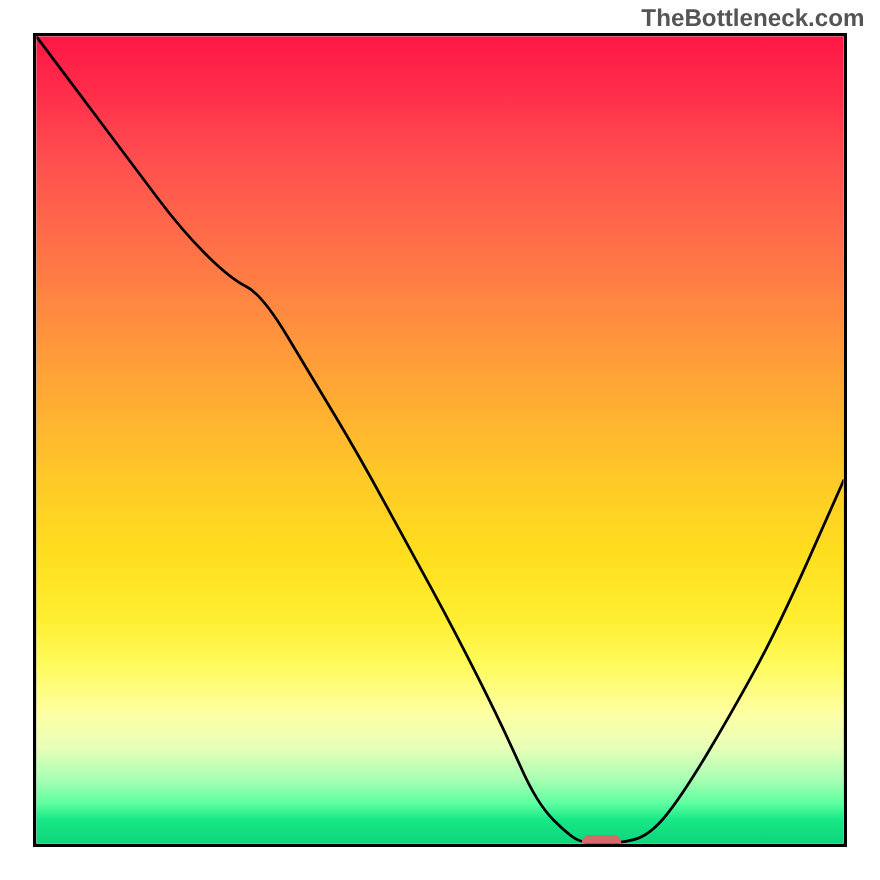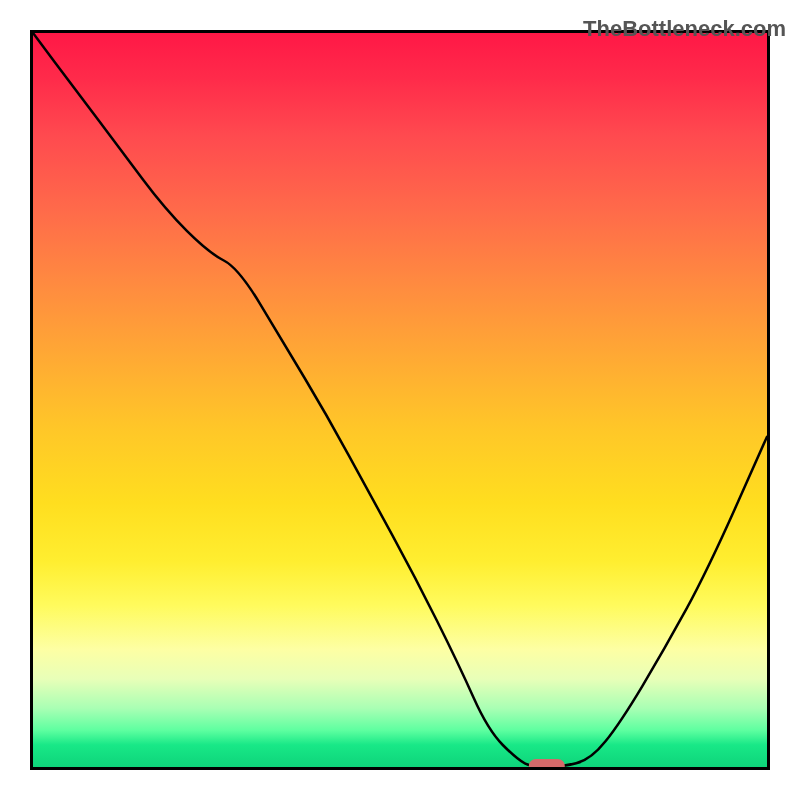"TheBottleneck.com" .watermark { top: 16px -> 4px }
